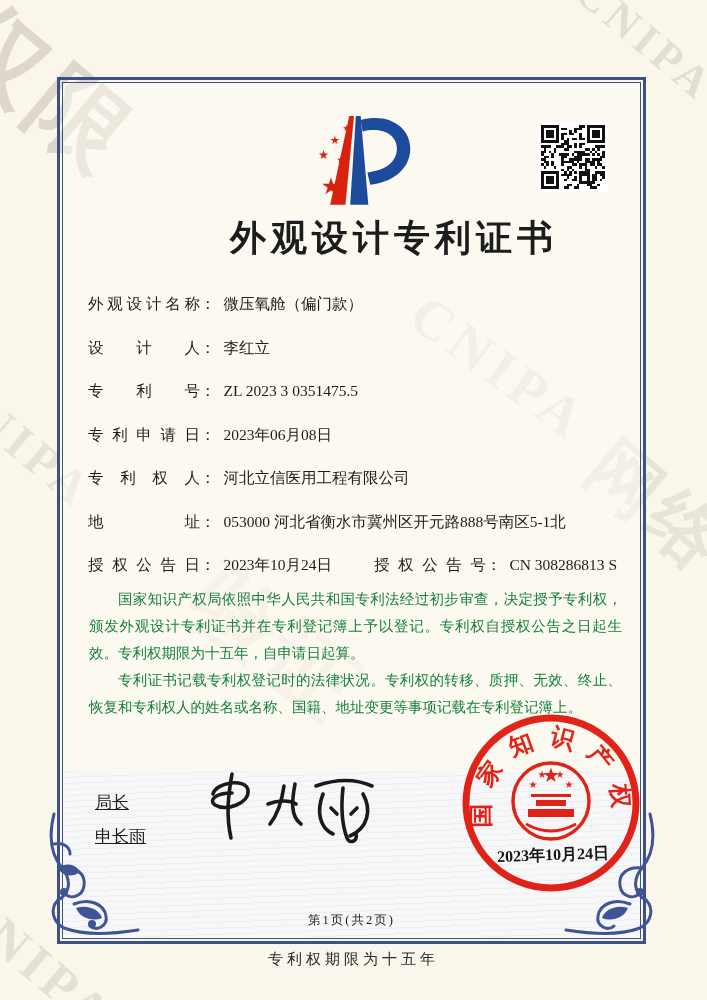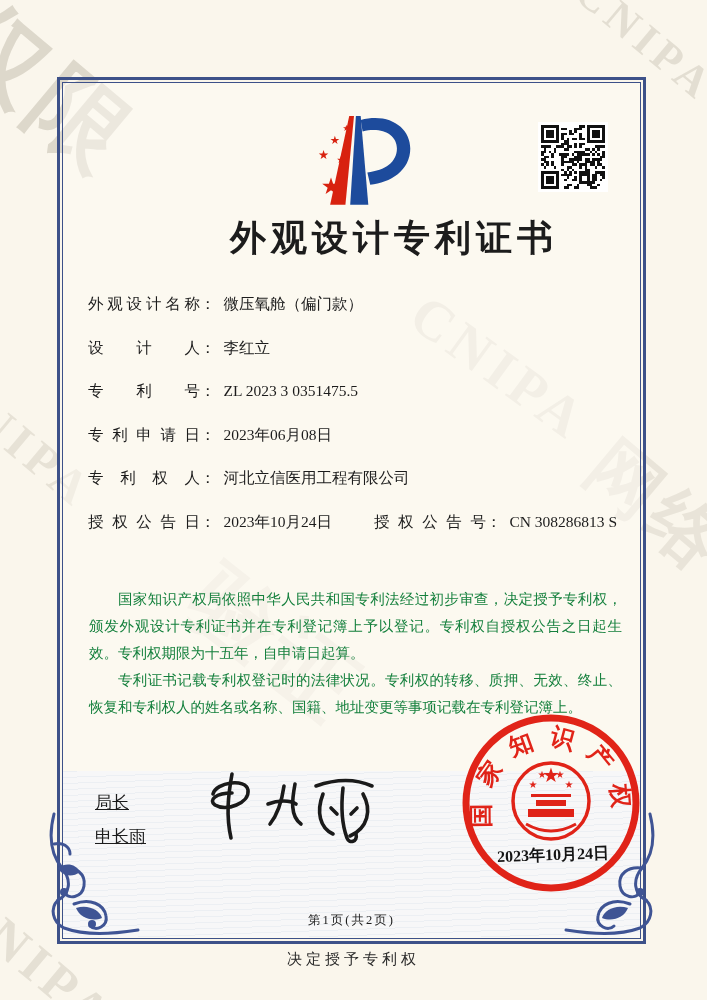"地址： 053000 河北省衡水市冀州区开元路888号南区5-1北" div.row { html: none -> <div> <span>地址</span><span>：</span><span>053000 河北省衡水市冀州区开元路888号南区5-1北</span> </div> }
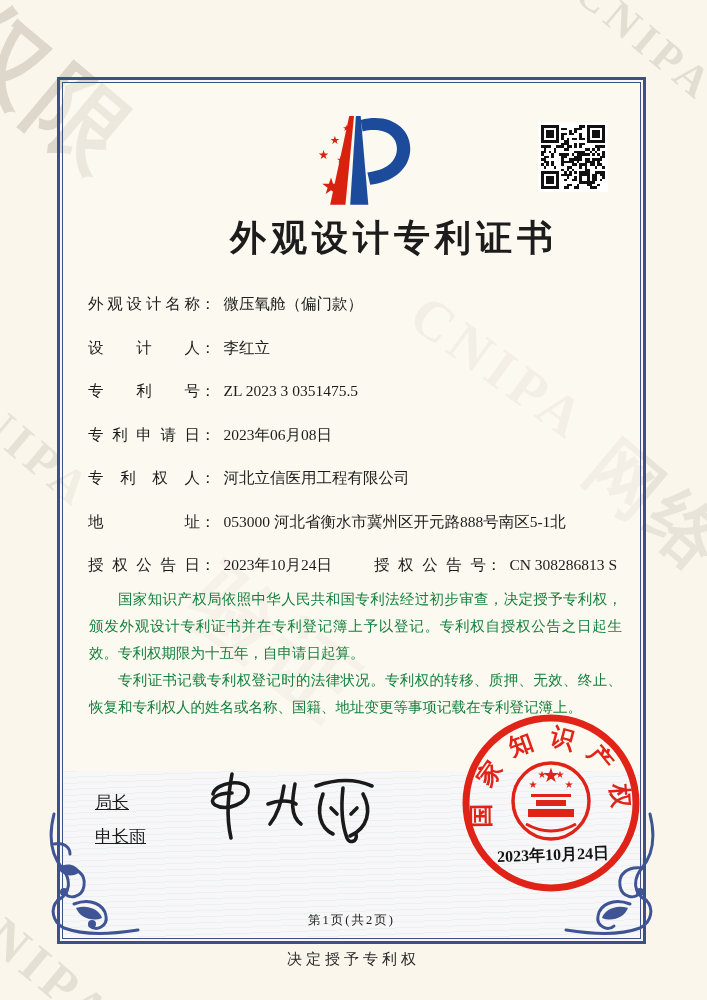"决定授予专利权" div.footnote { text: 决定授予专利权 -> 专利权期限为十五年 }
